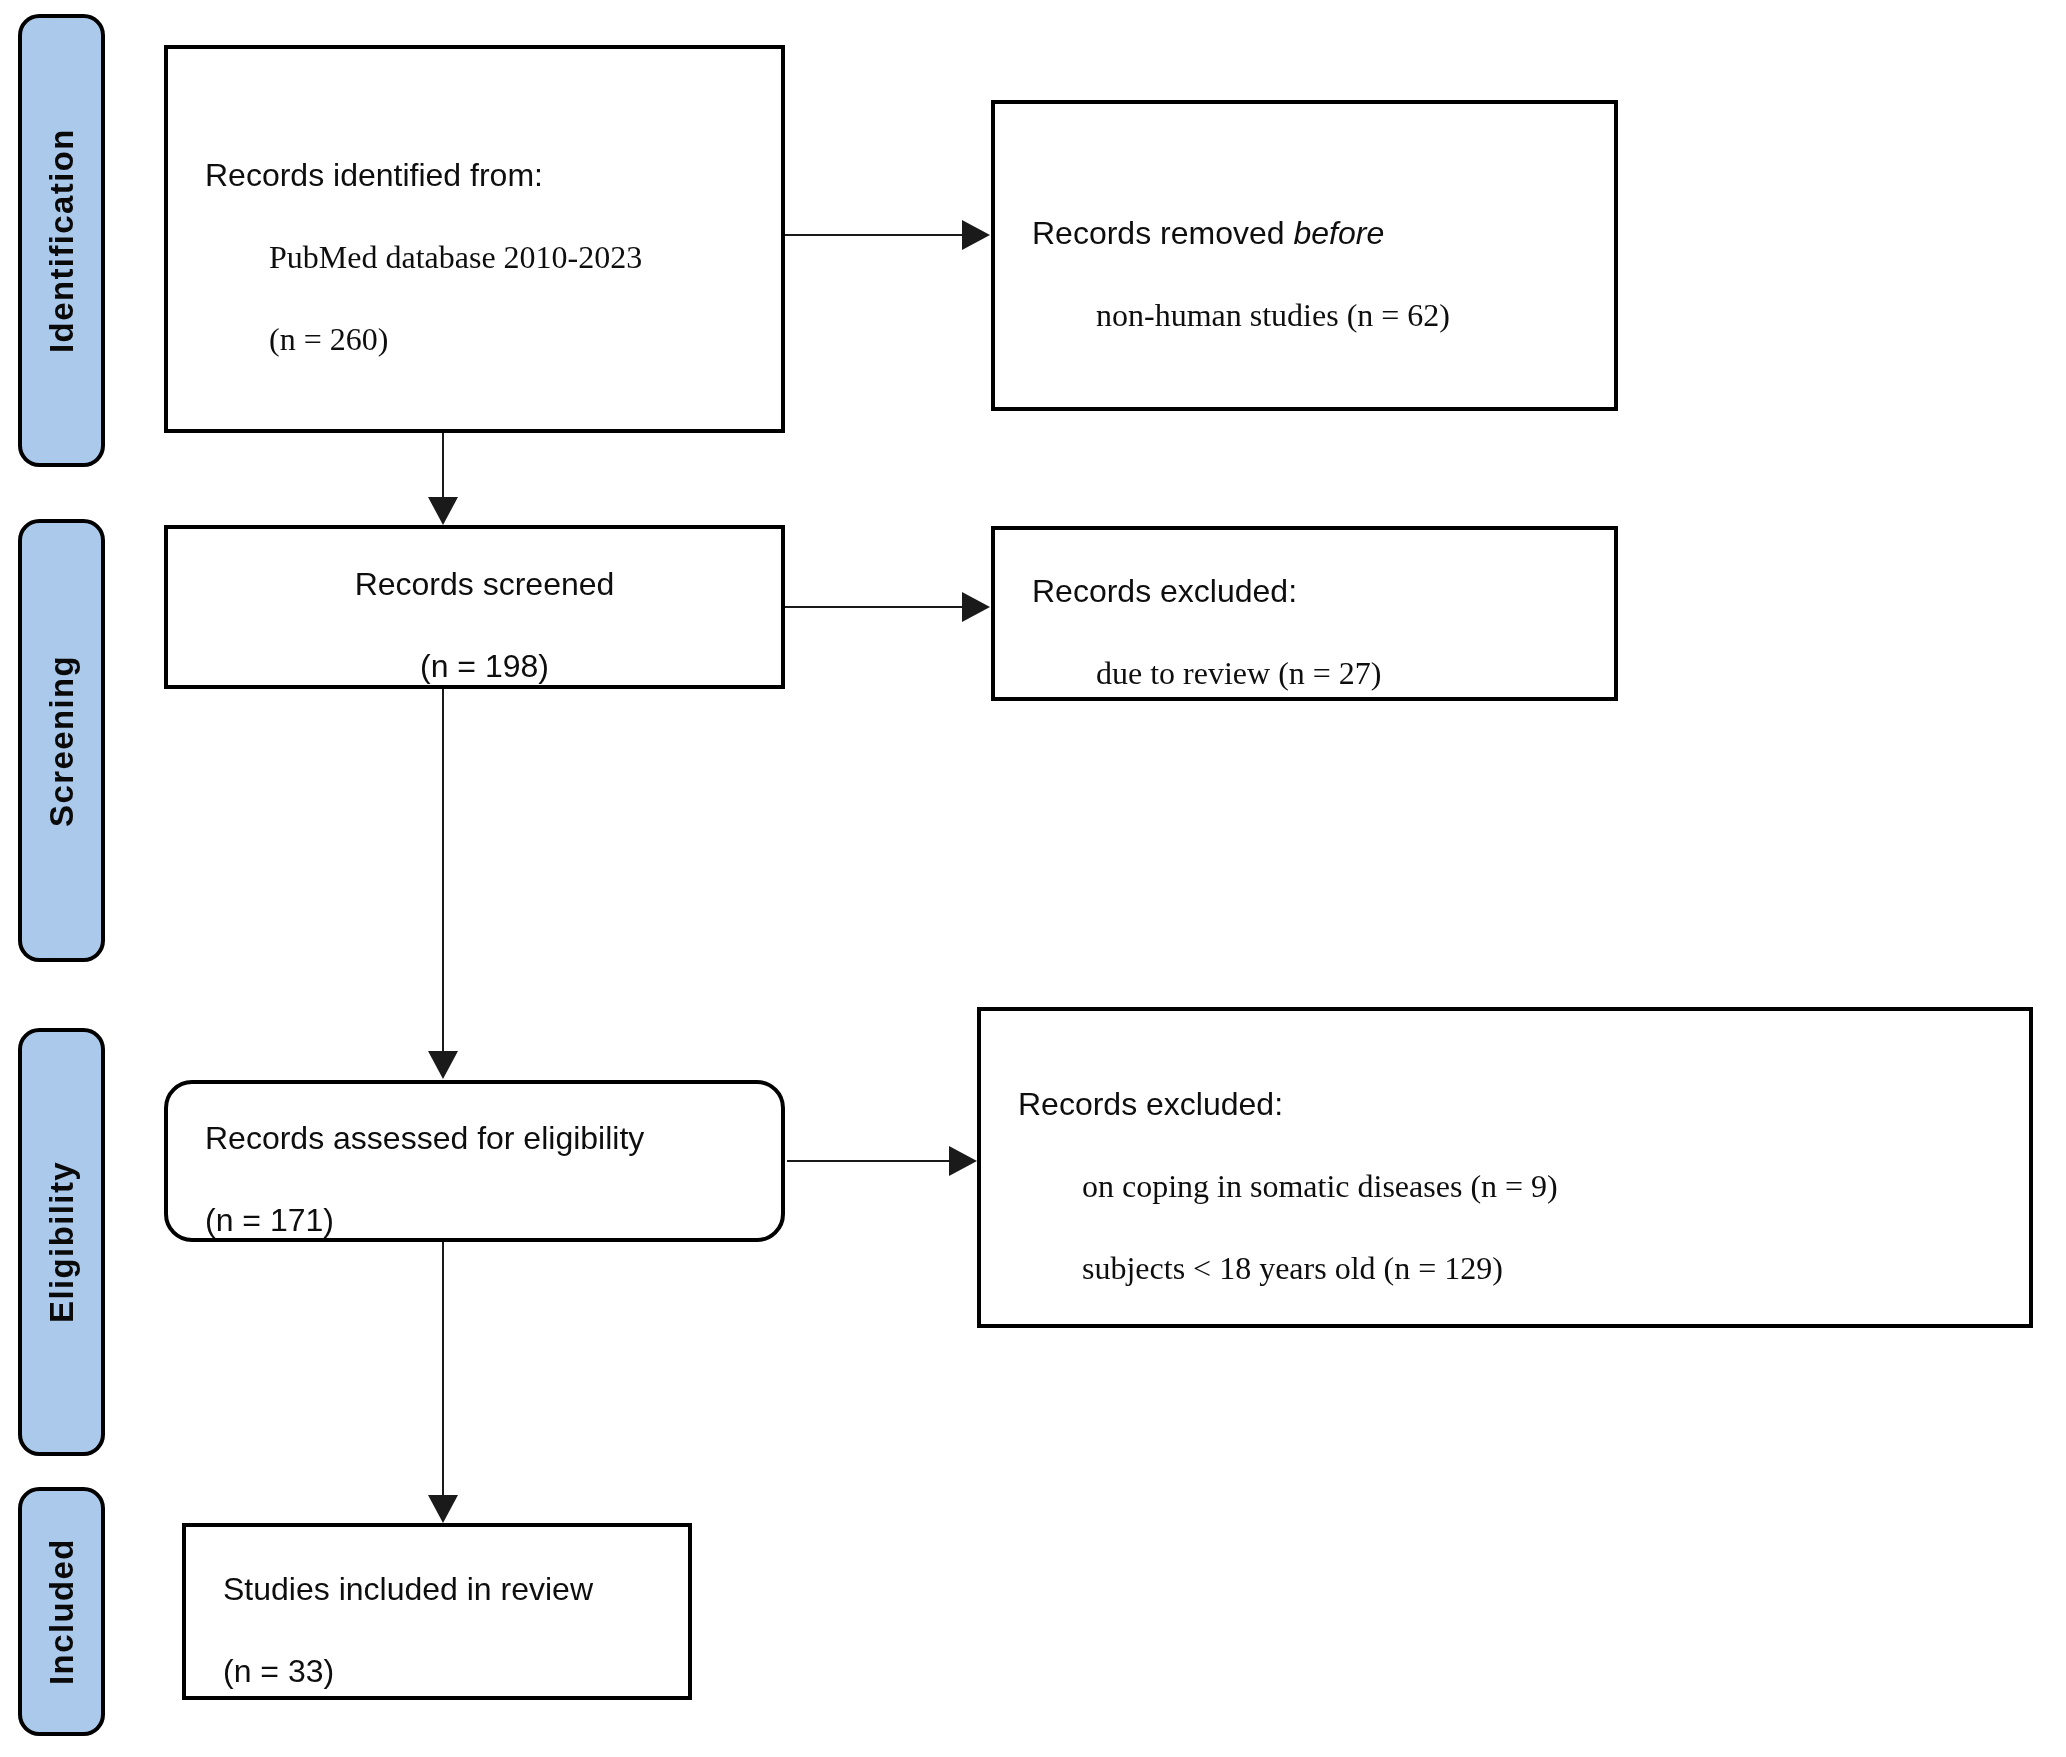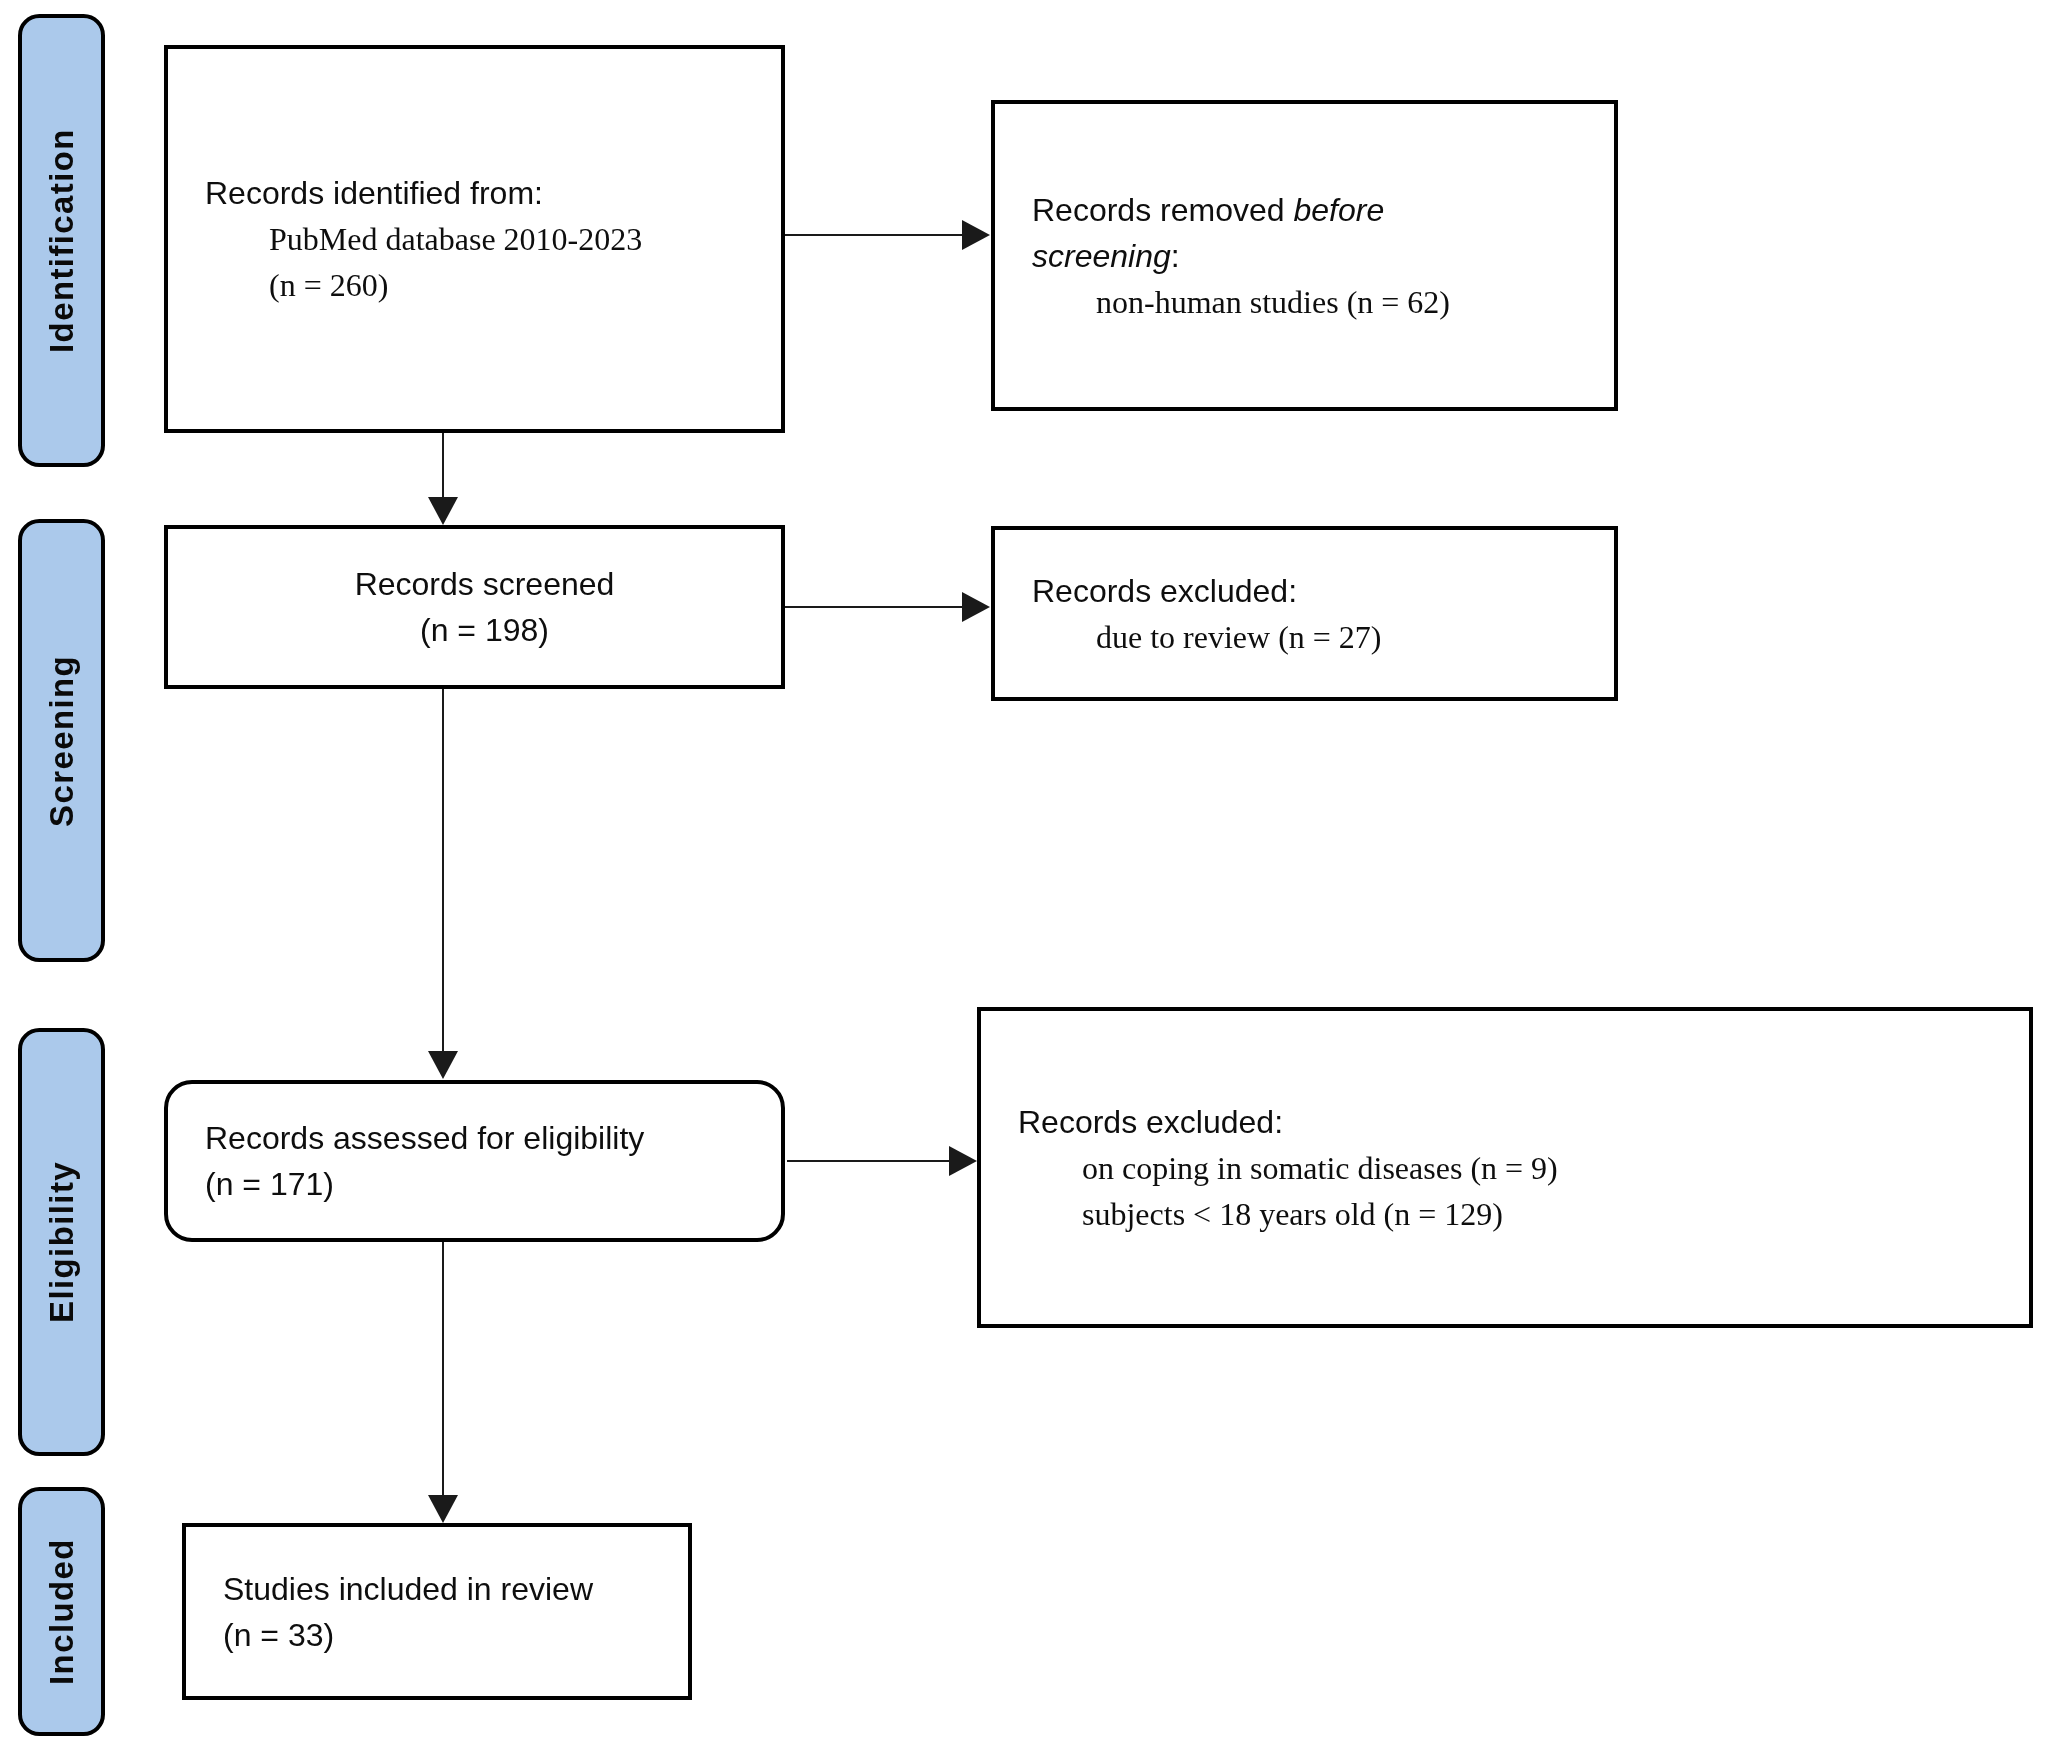"Records identified from:" .fbox .line { margin-top: none -> 36px }
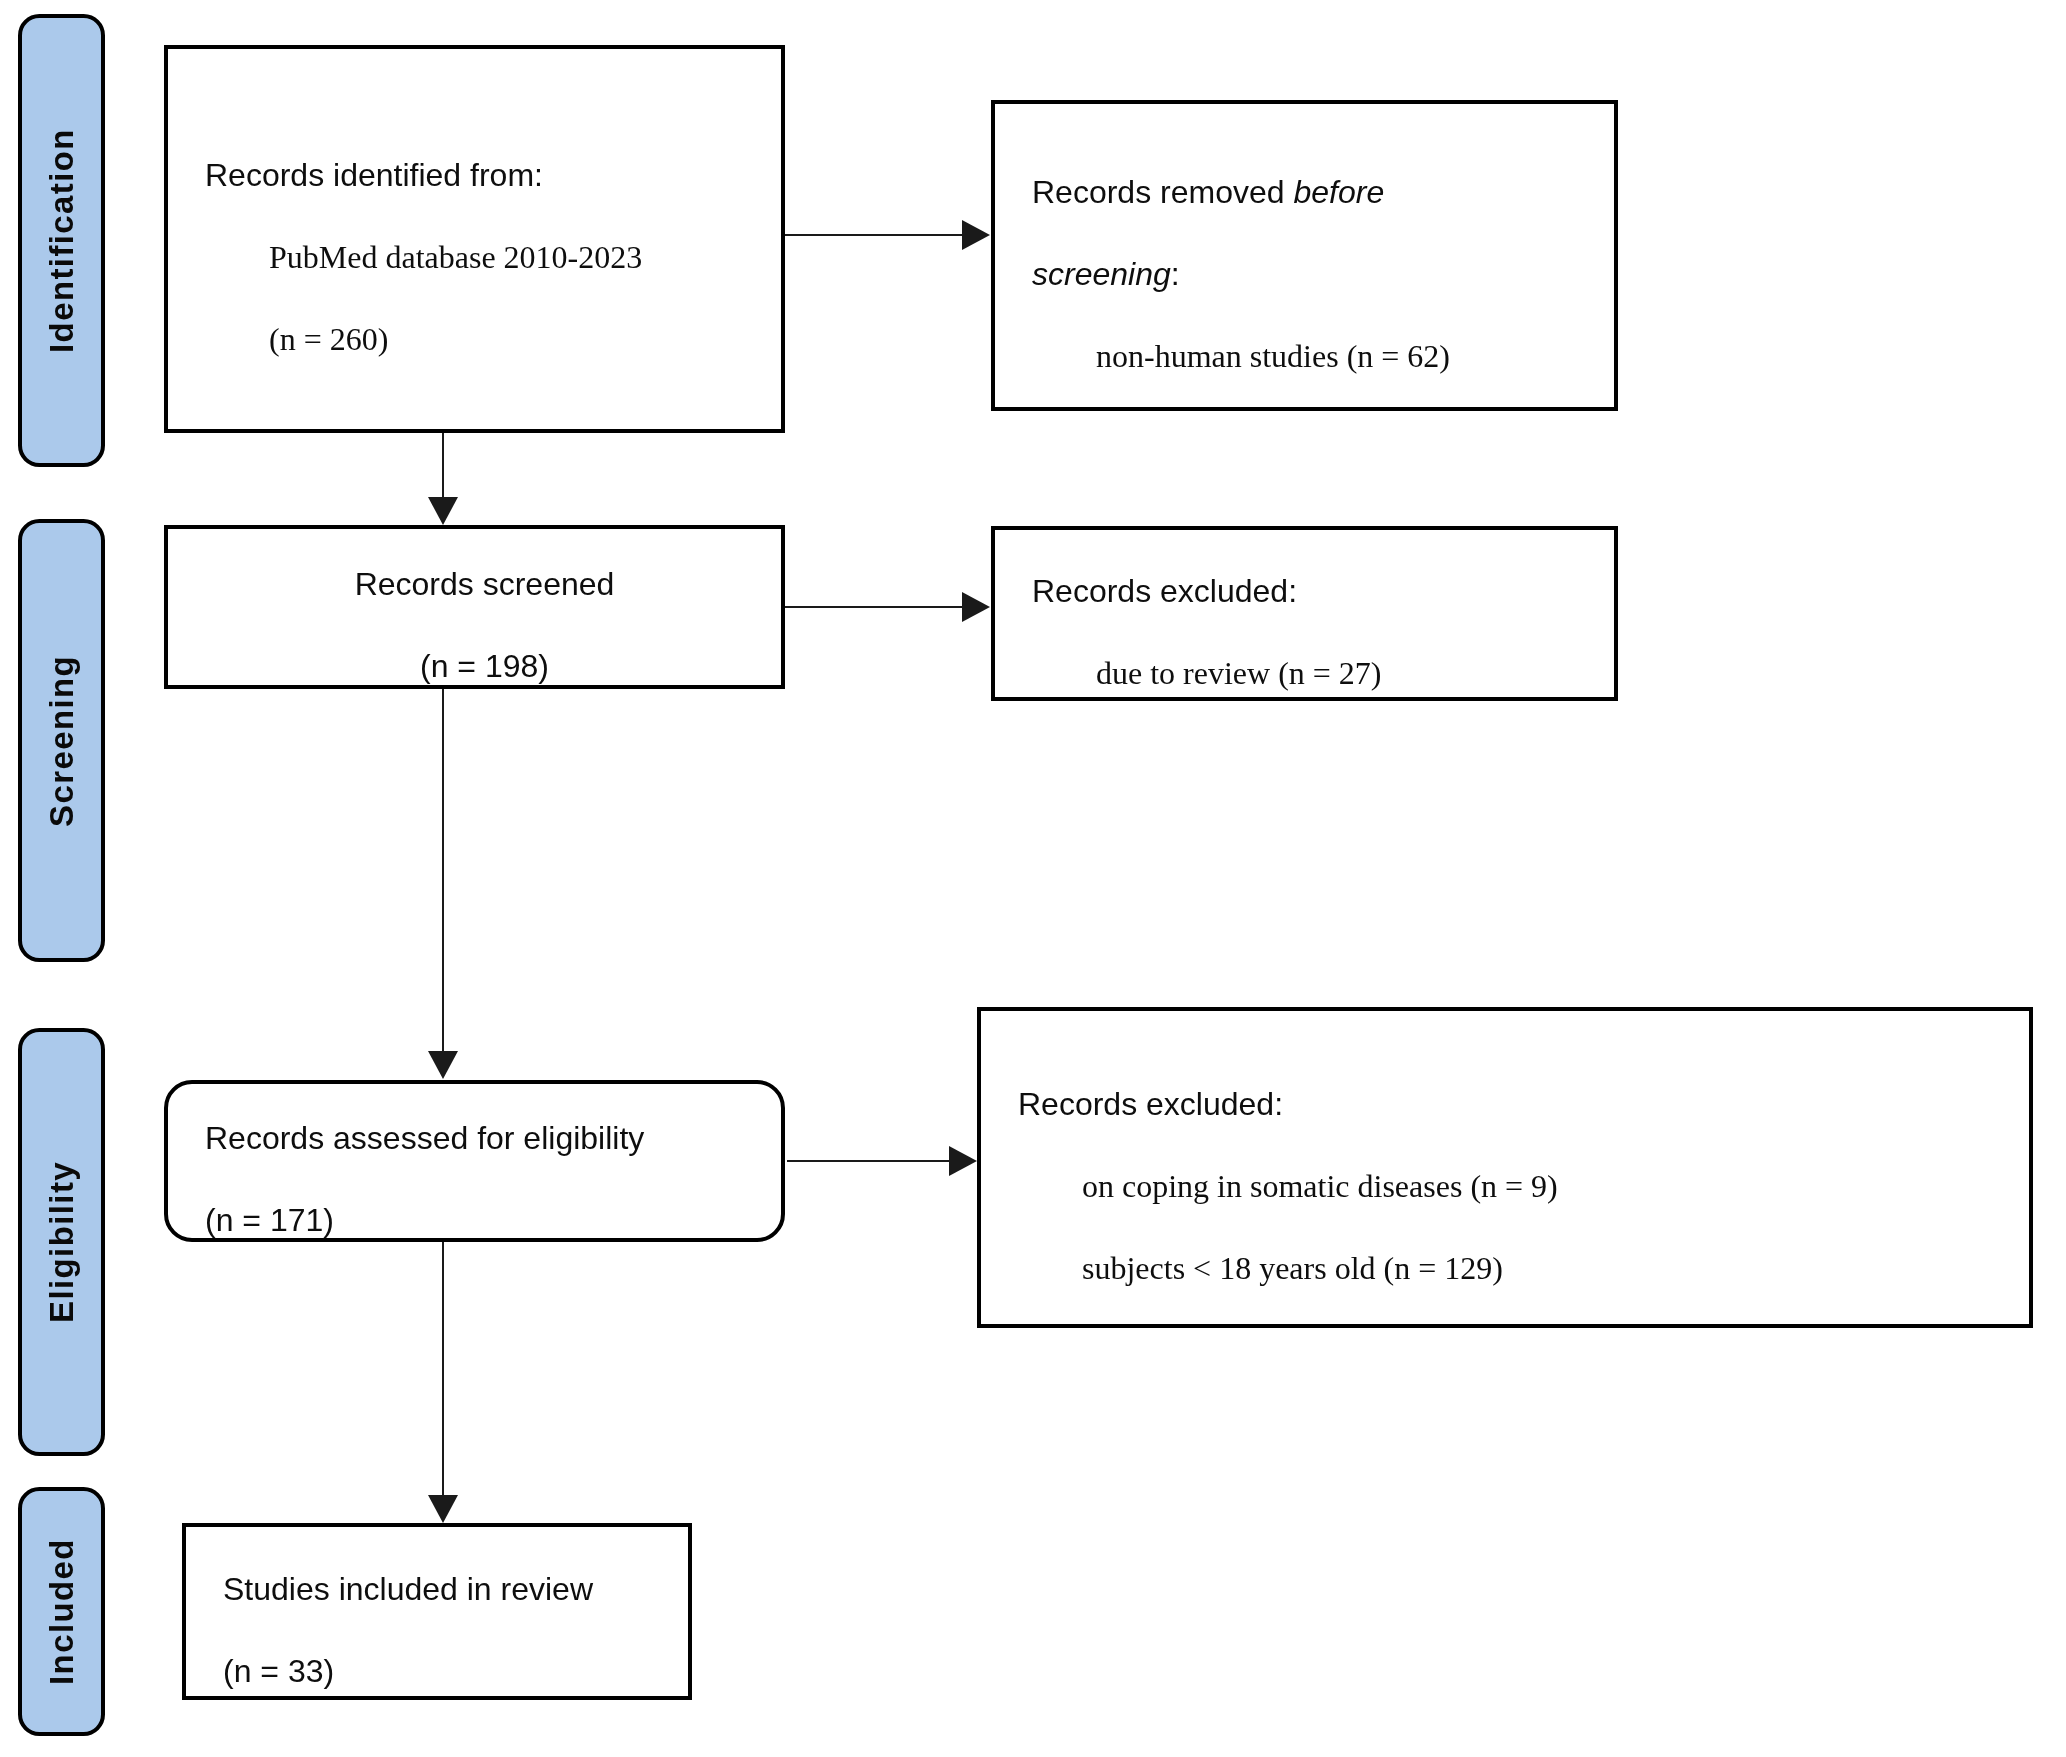"screening:" div.line { html: <div><i>screening</i><span>:</span></div> -> none }
